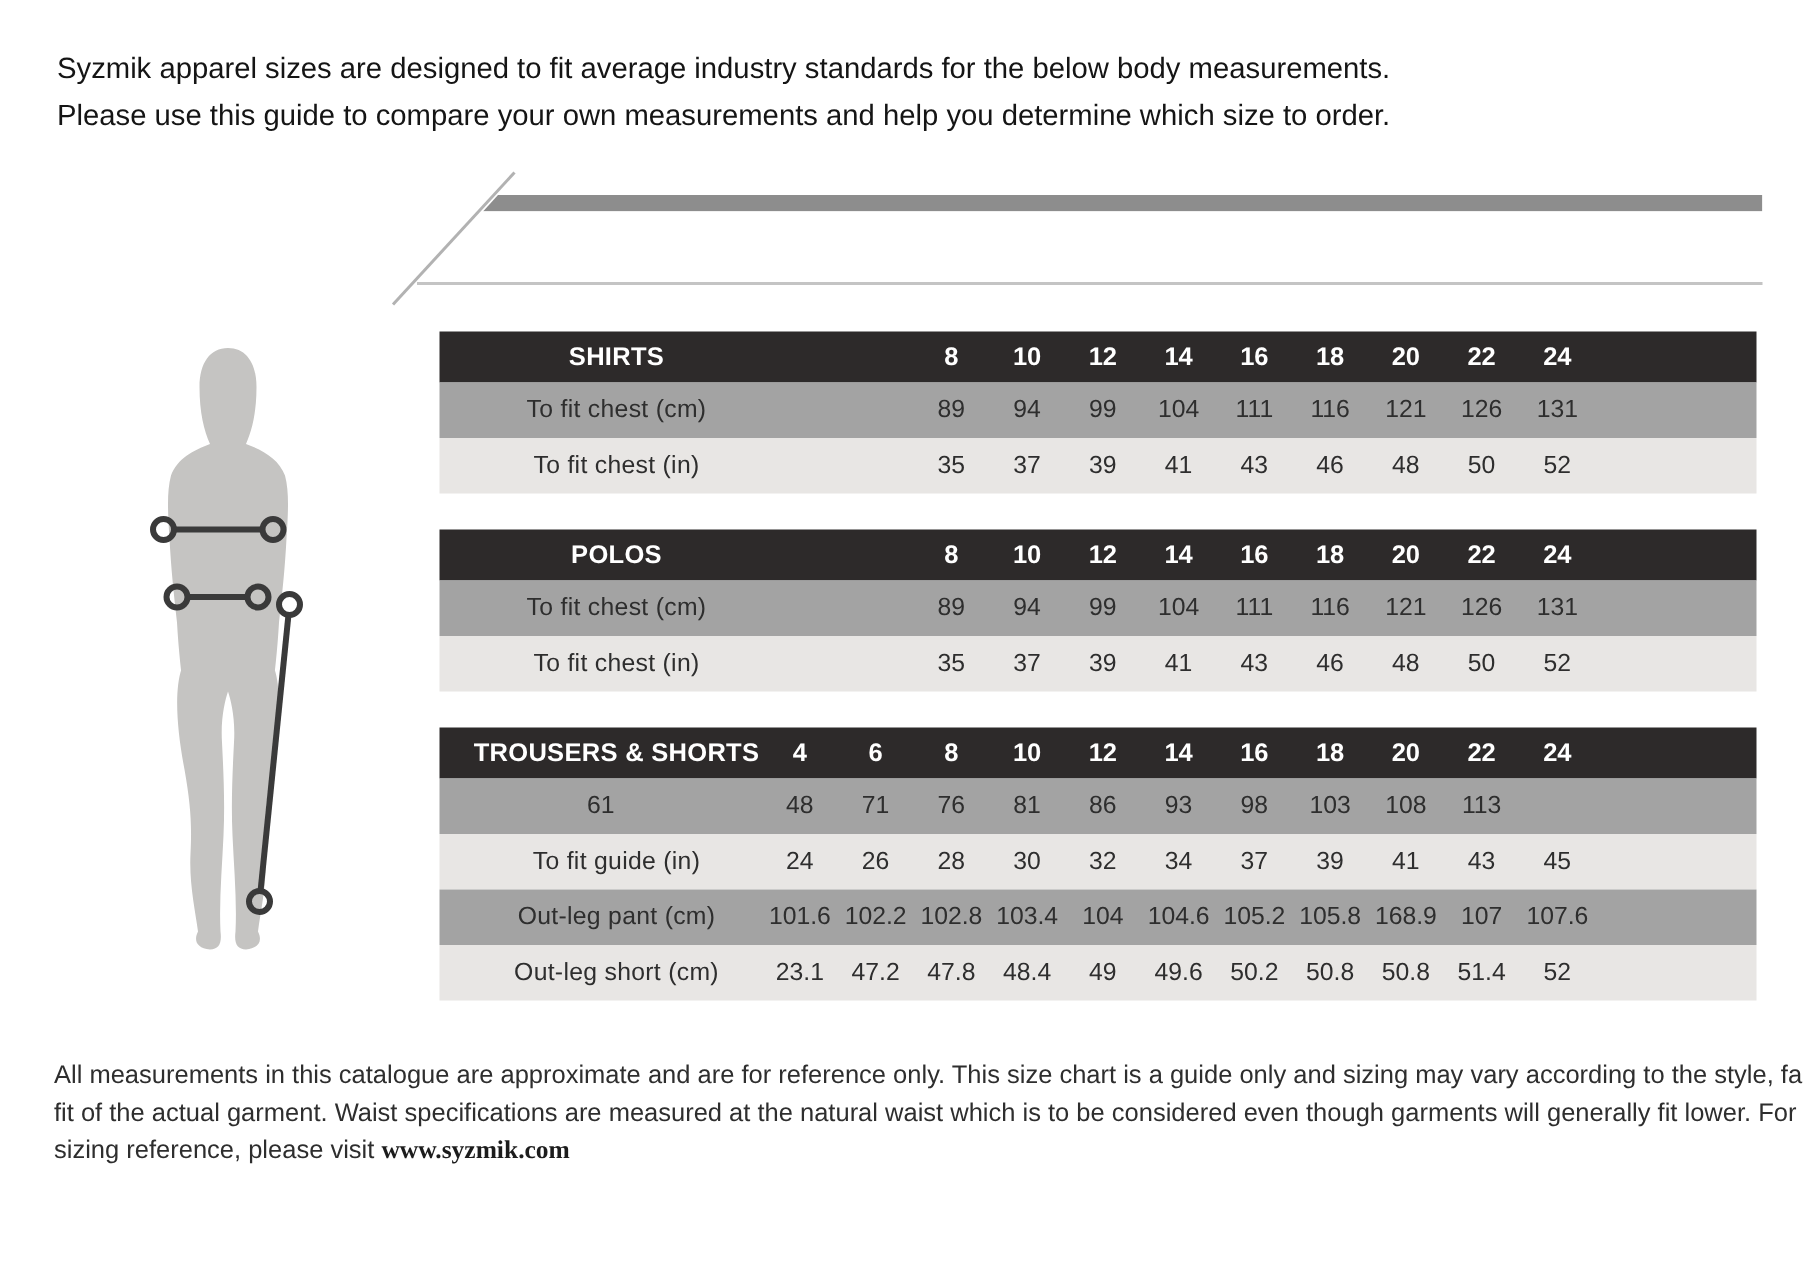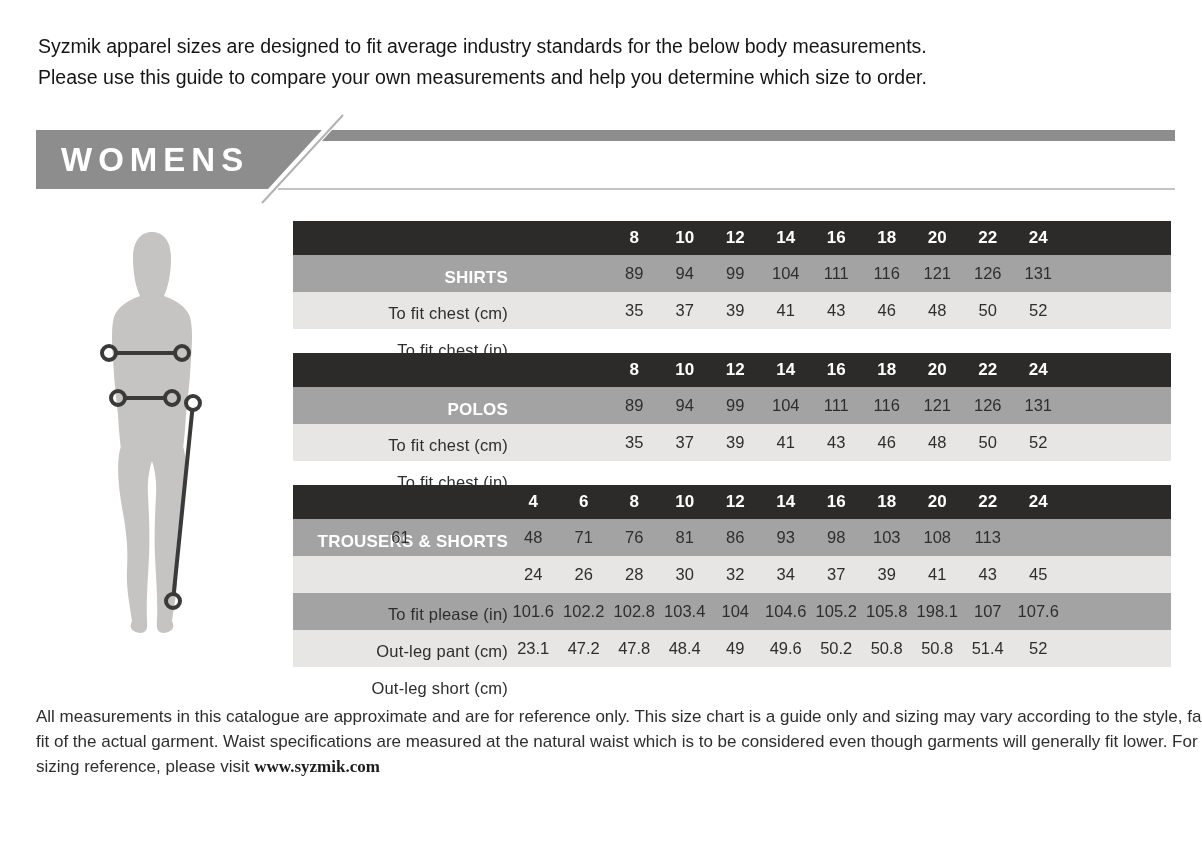"WOMENS" div.banner-block { html: <div> <span>WOMENS</span> </div> -> none }
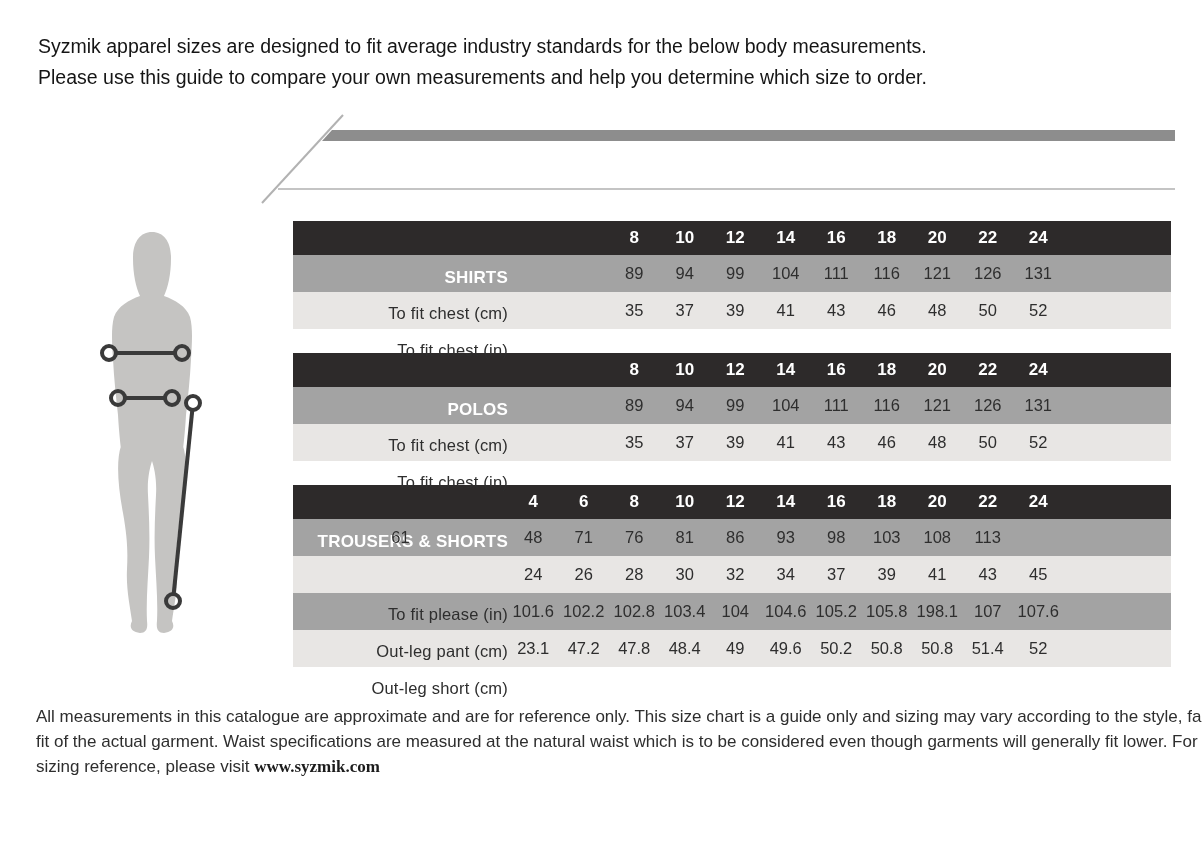"SHIRTS" .cell.label { margin-top: 40px -> none; text-align: right -> center }
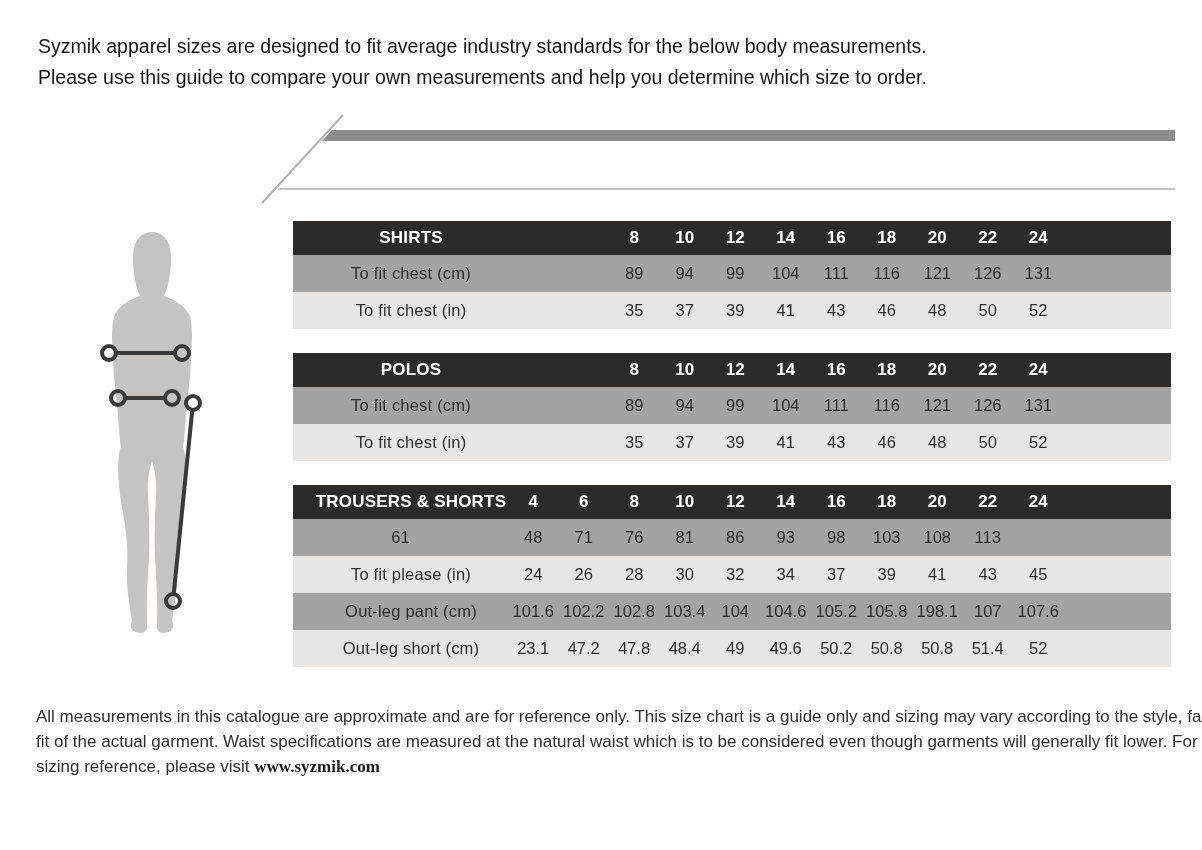"To fit please (in)" div.cell { text: please -> guide }
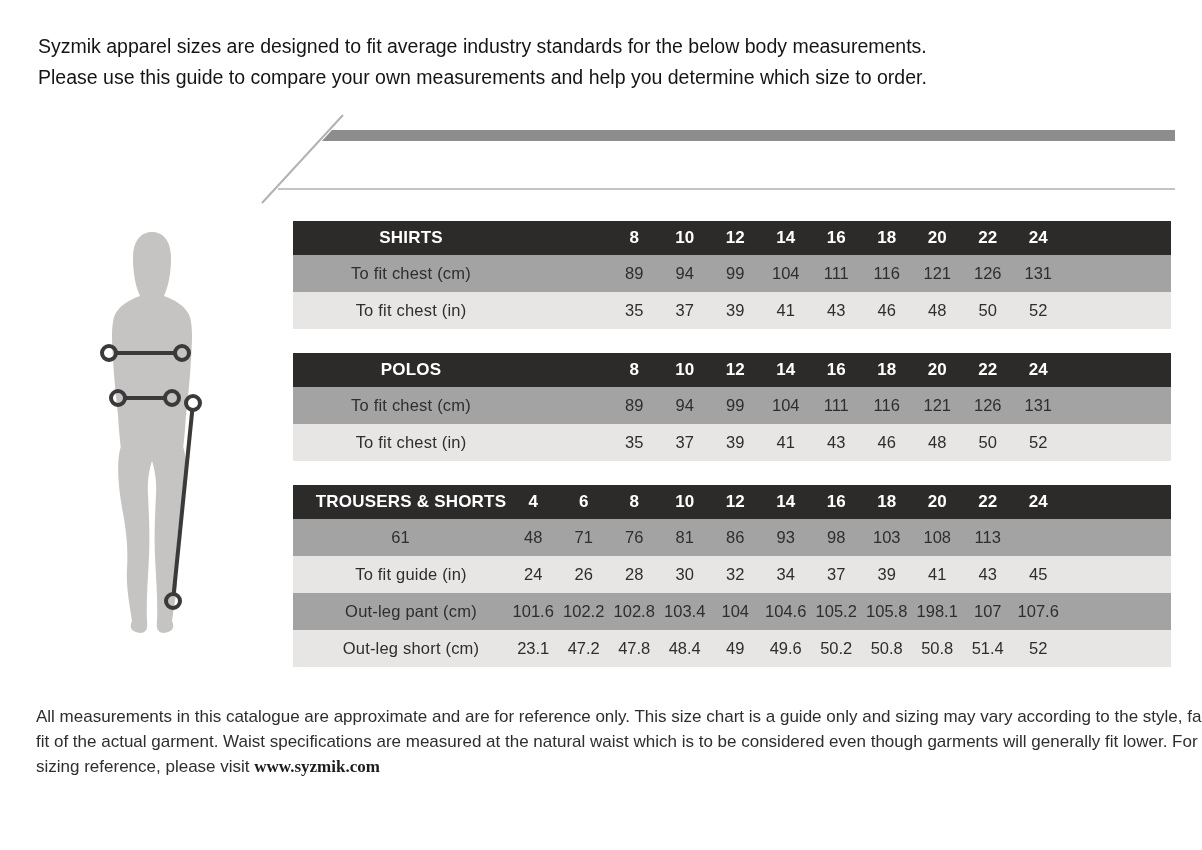"198.1" div.cell { text: 198.1 -> 168.9 }
